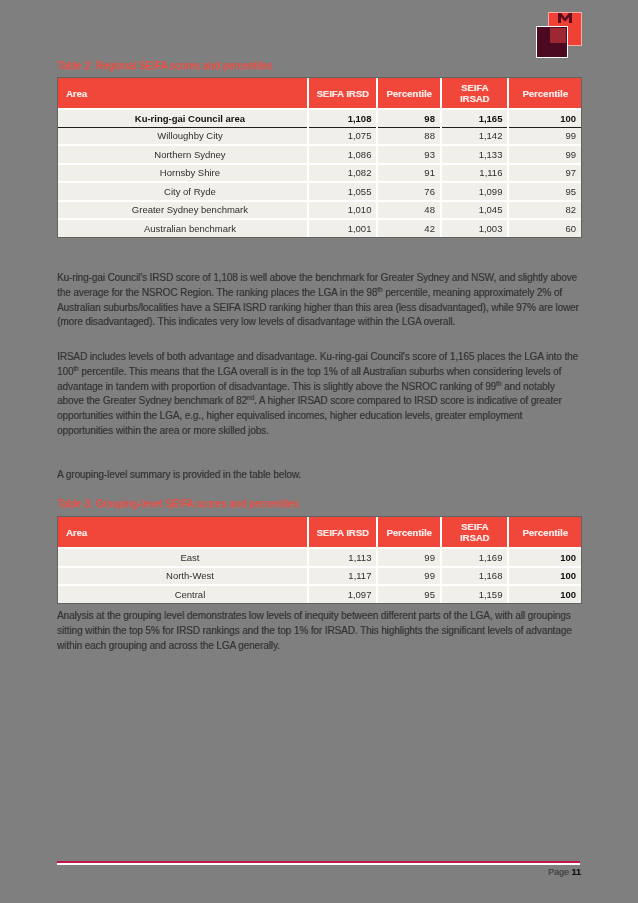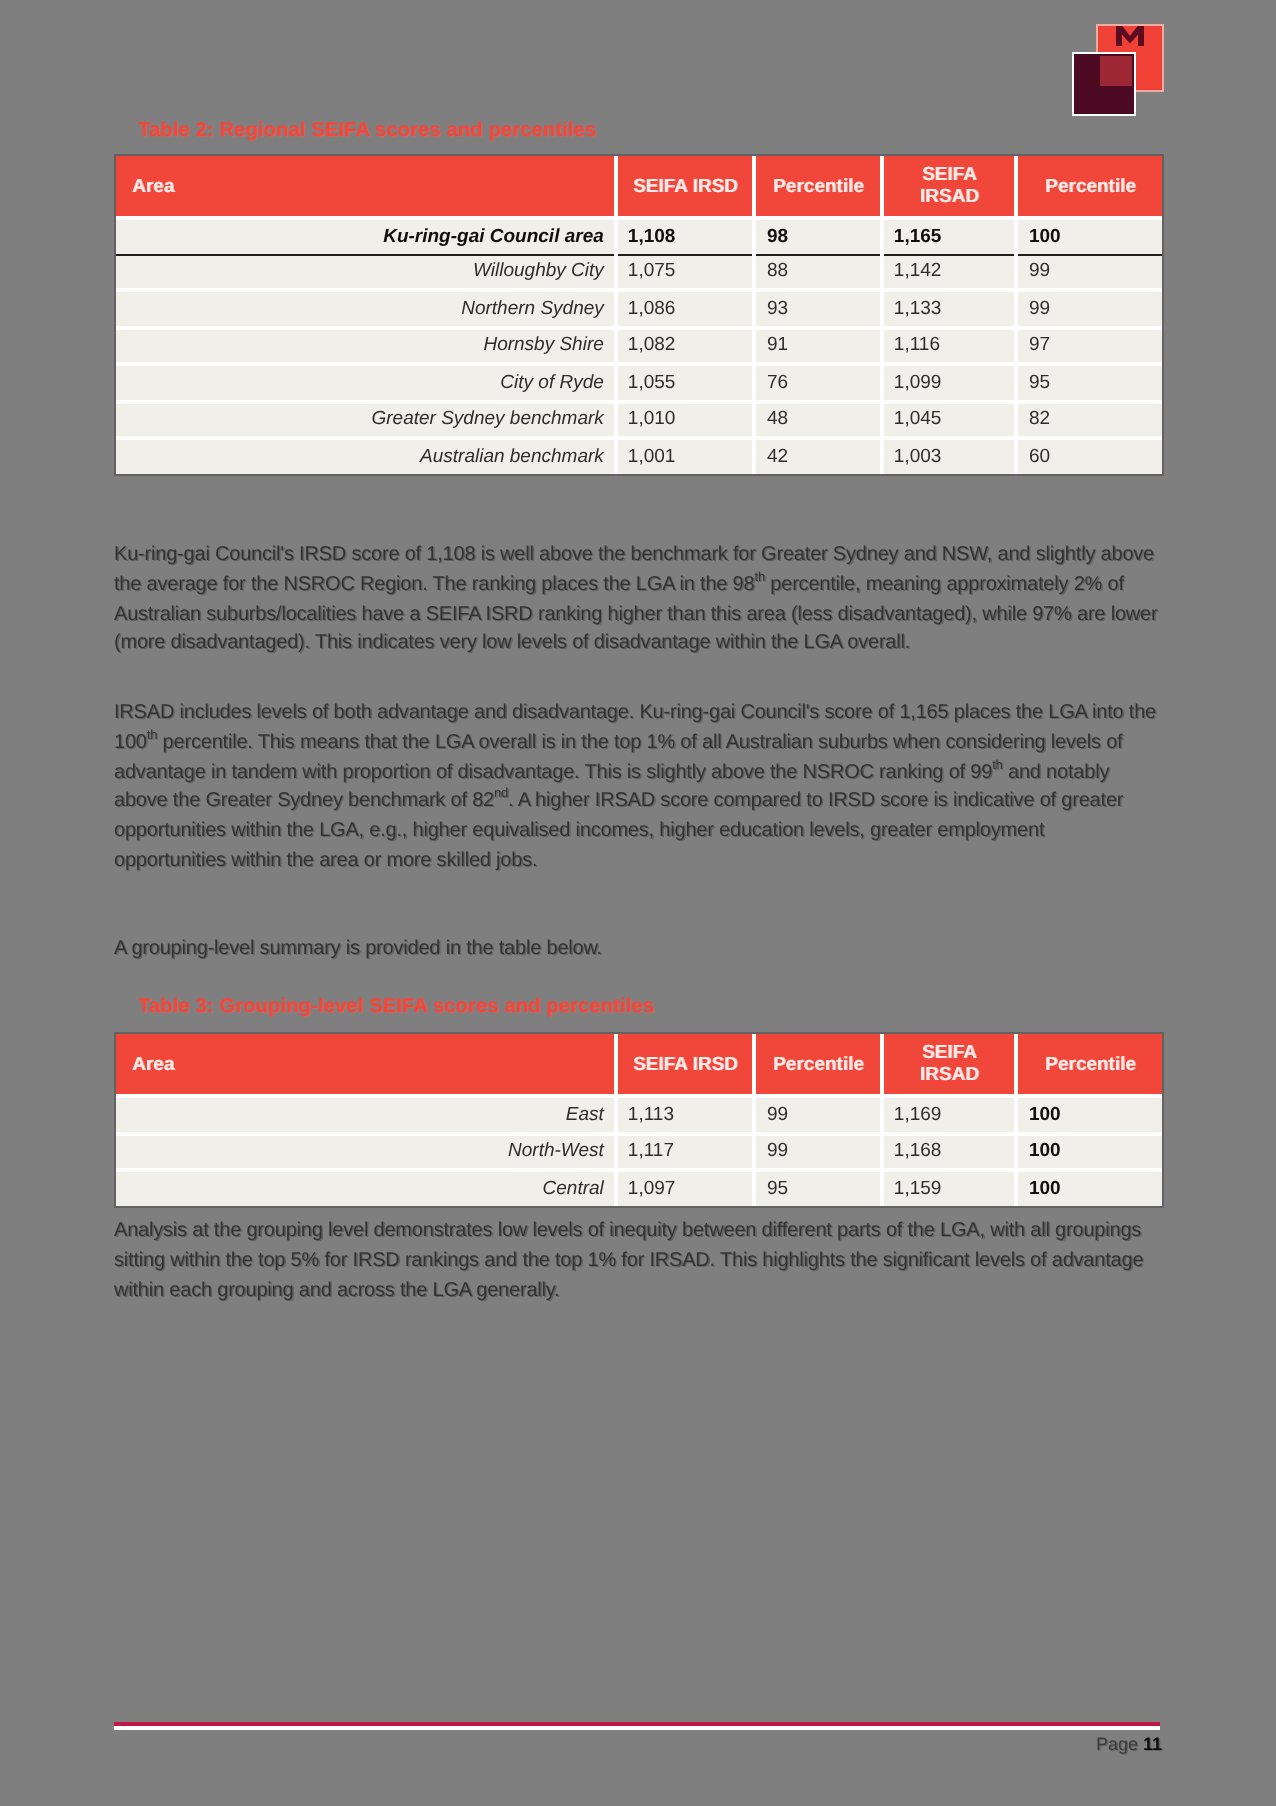"Table 2: Regional SEIFA scores" .table-title { font-weight: 700 -> 400; left: 69px -> 57px }
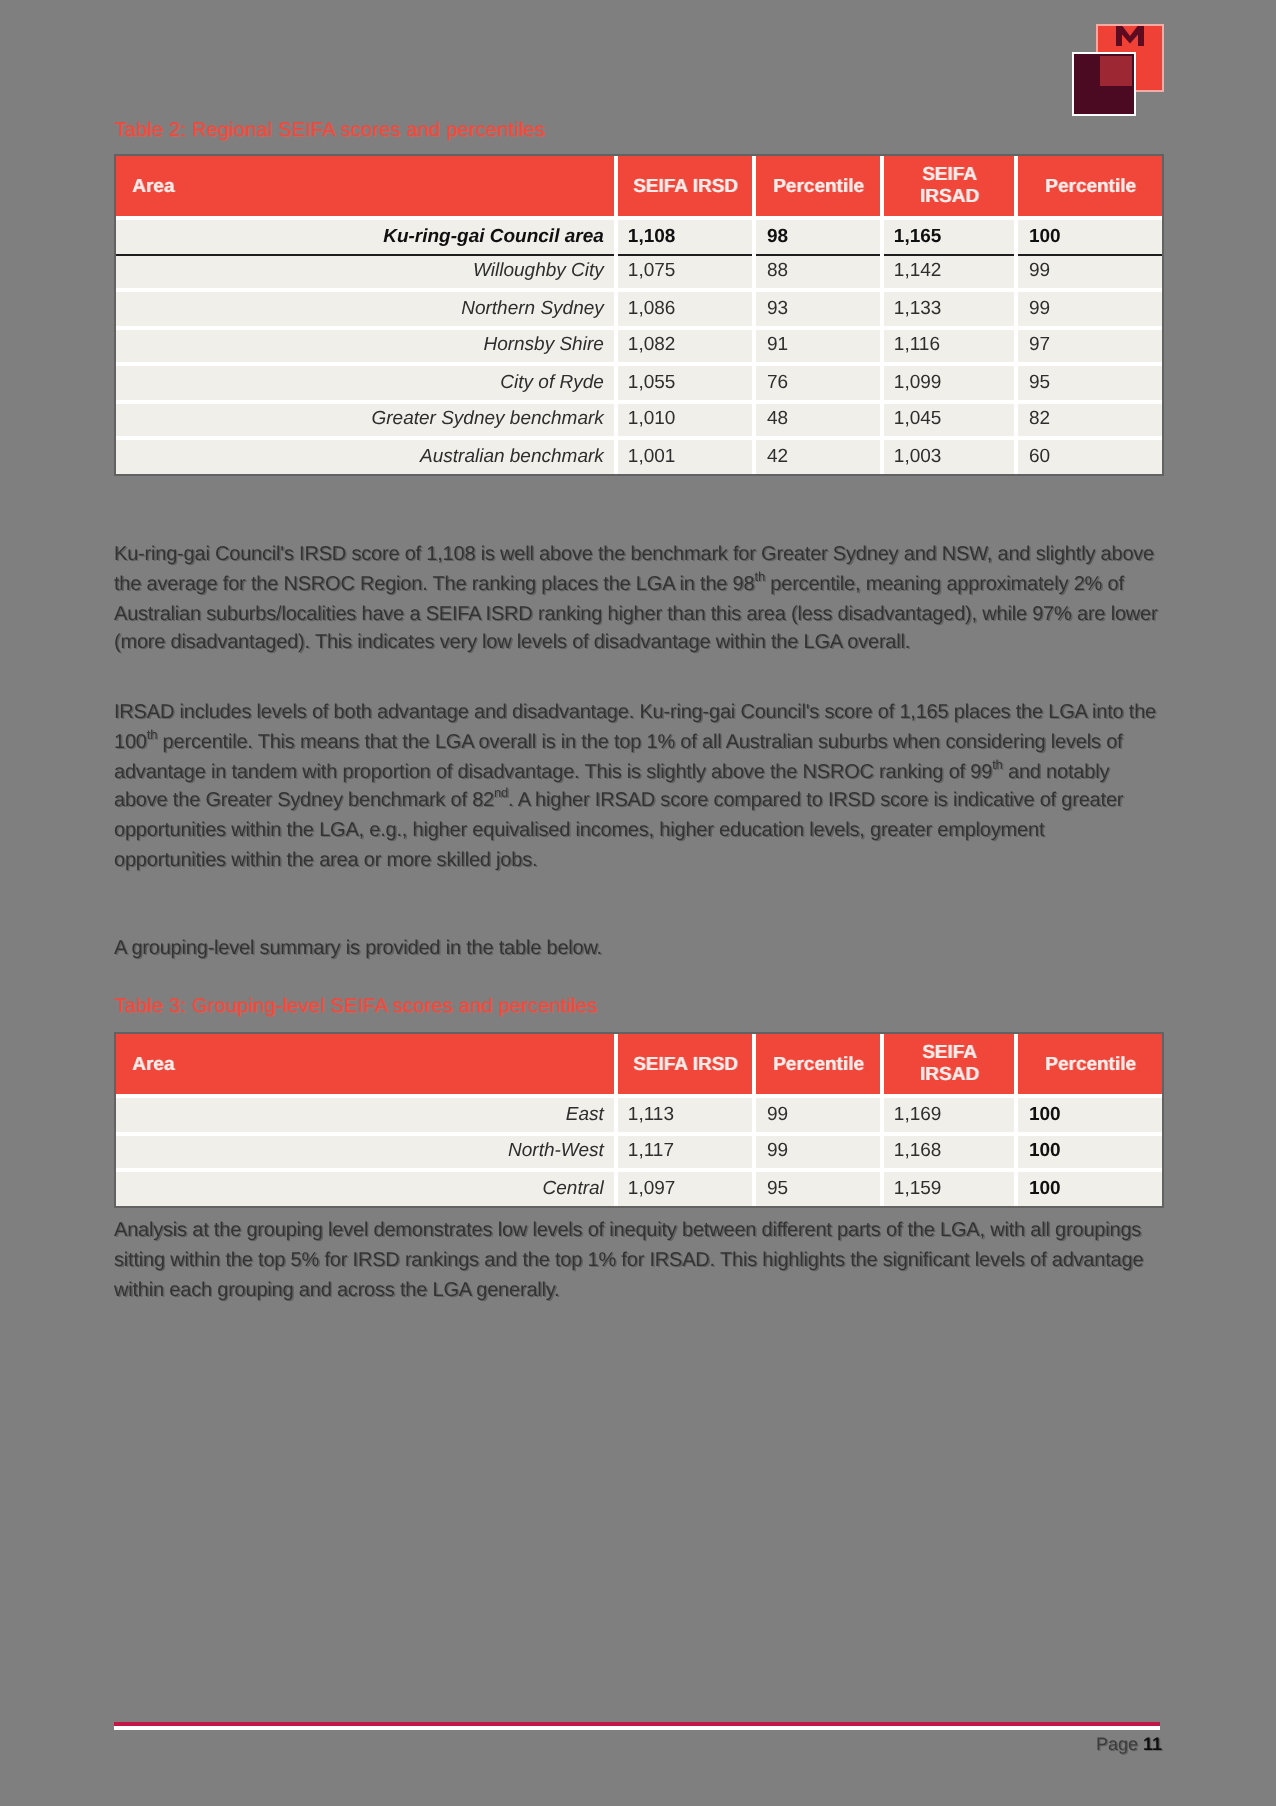"Ku-ring-gai Council area" tbody td:first-child { font-style: italic -> none; text-align: right -> center }
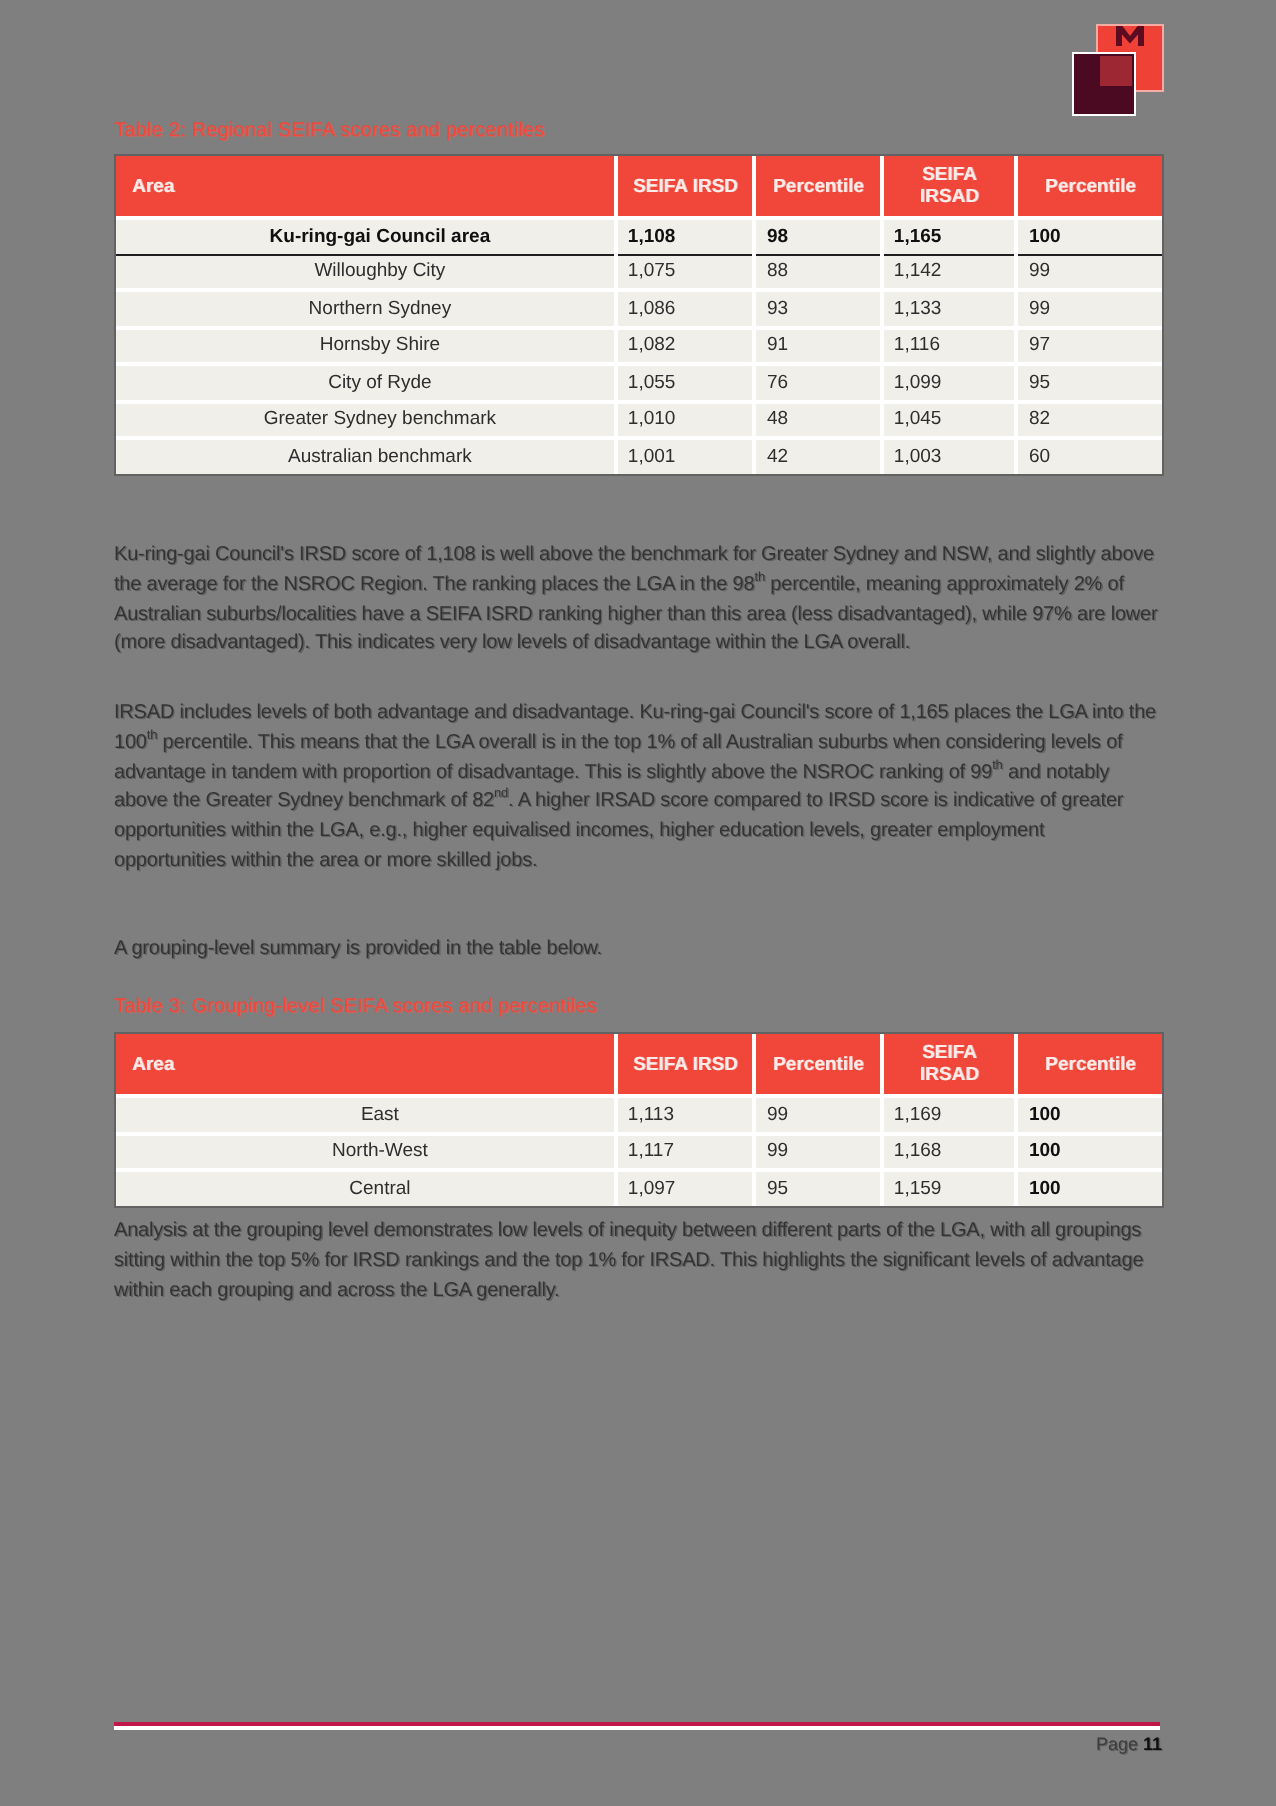"1,108" tbody td { text-align: left -> right }
